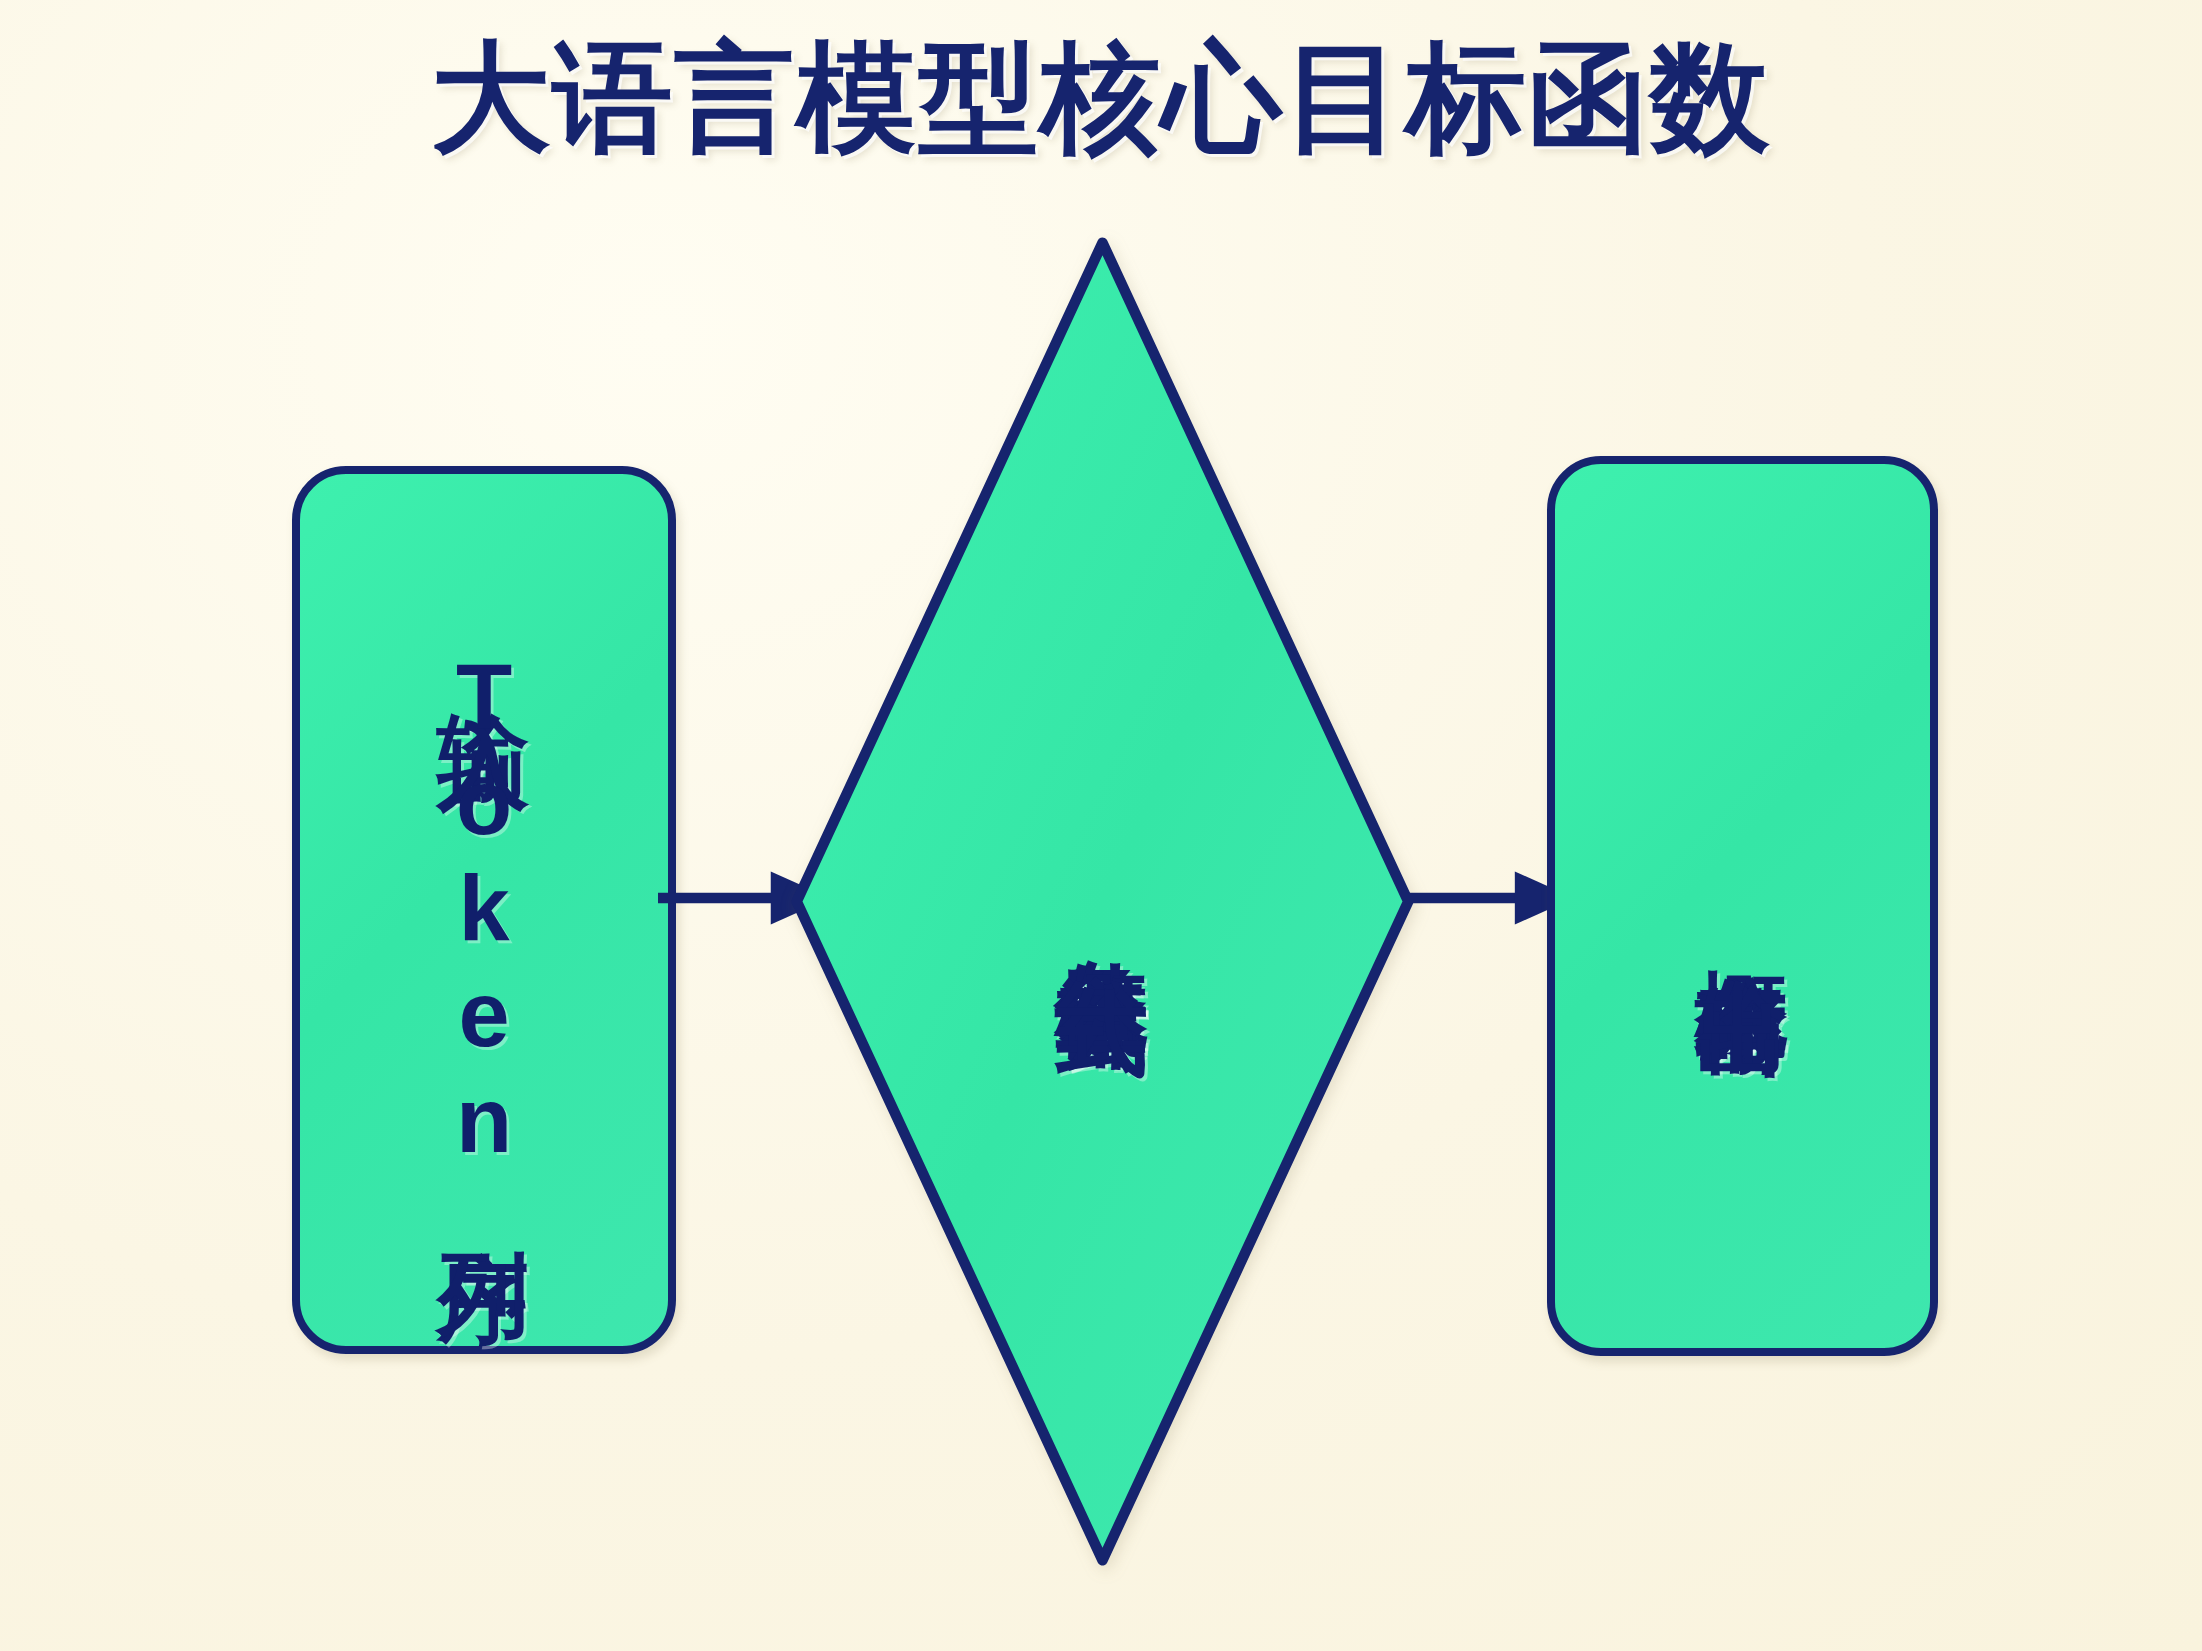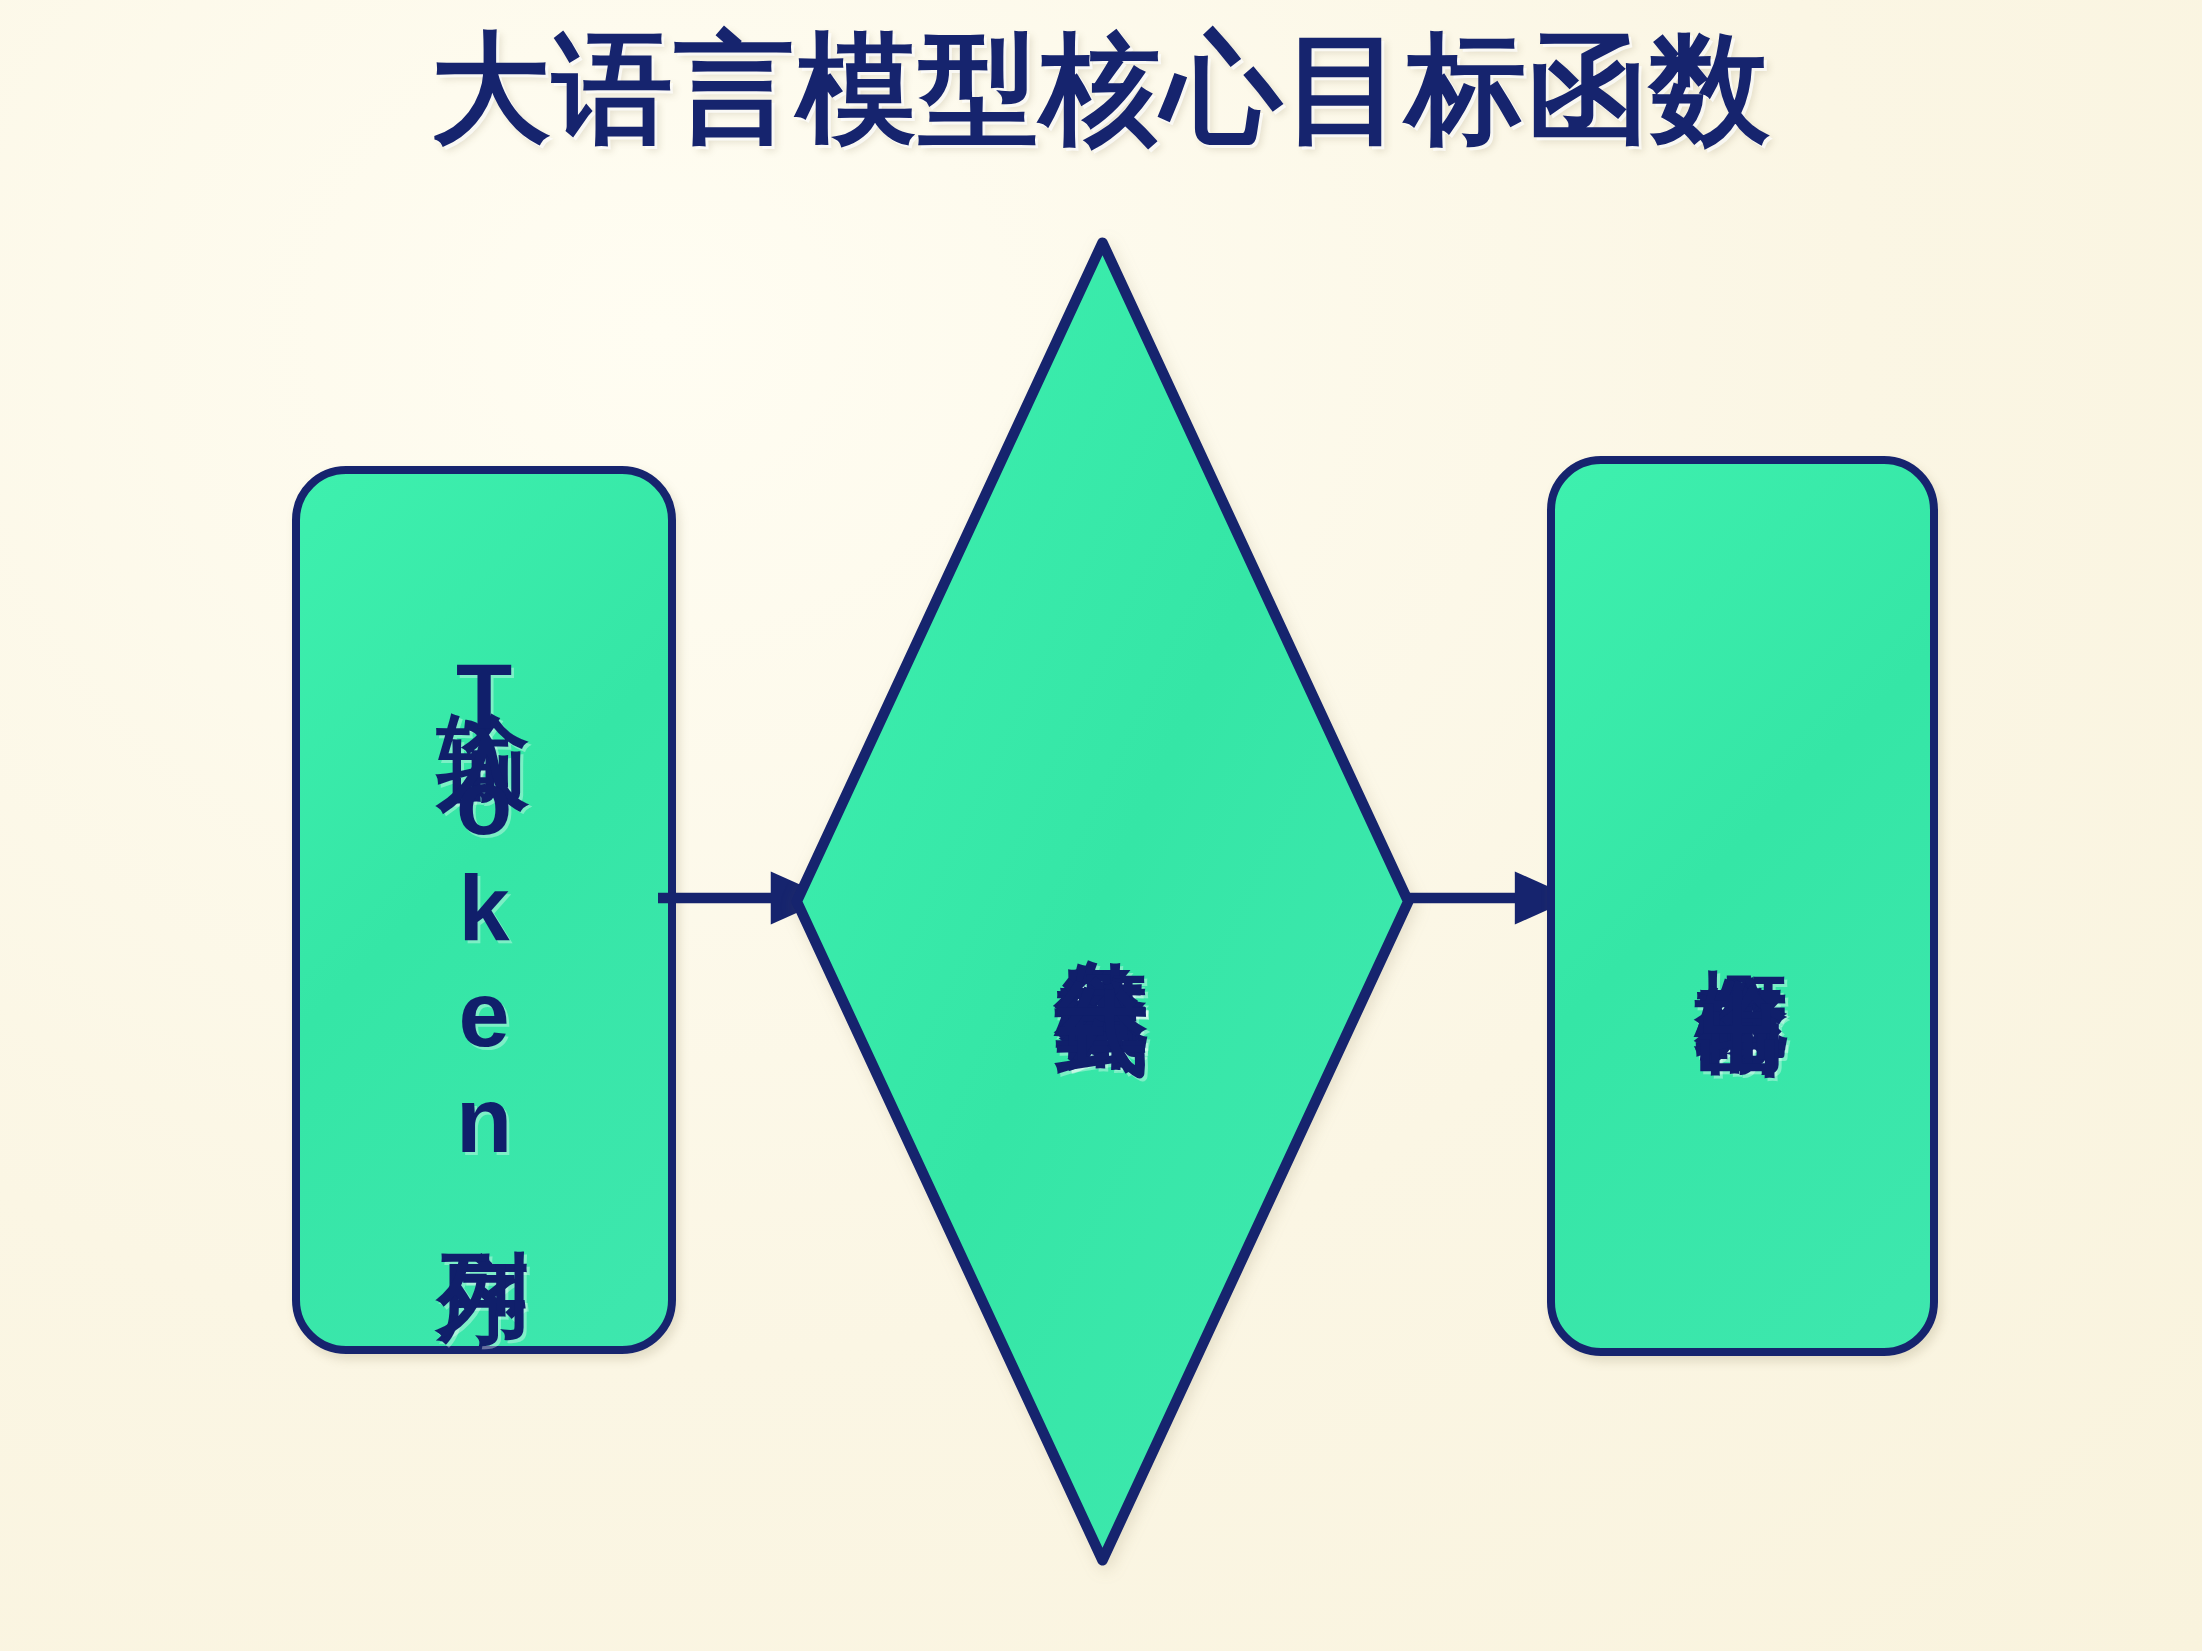"大语言模型核心目标函数" #title { top: 25px -> 34px }
